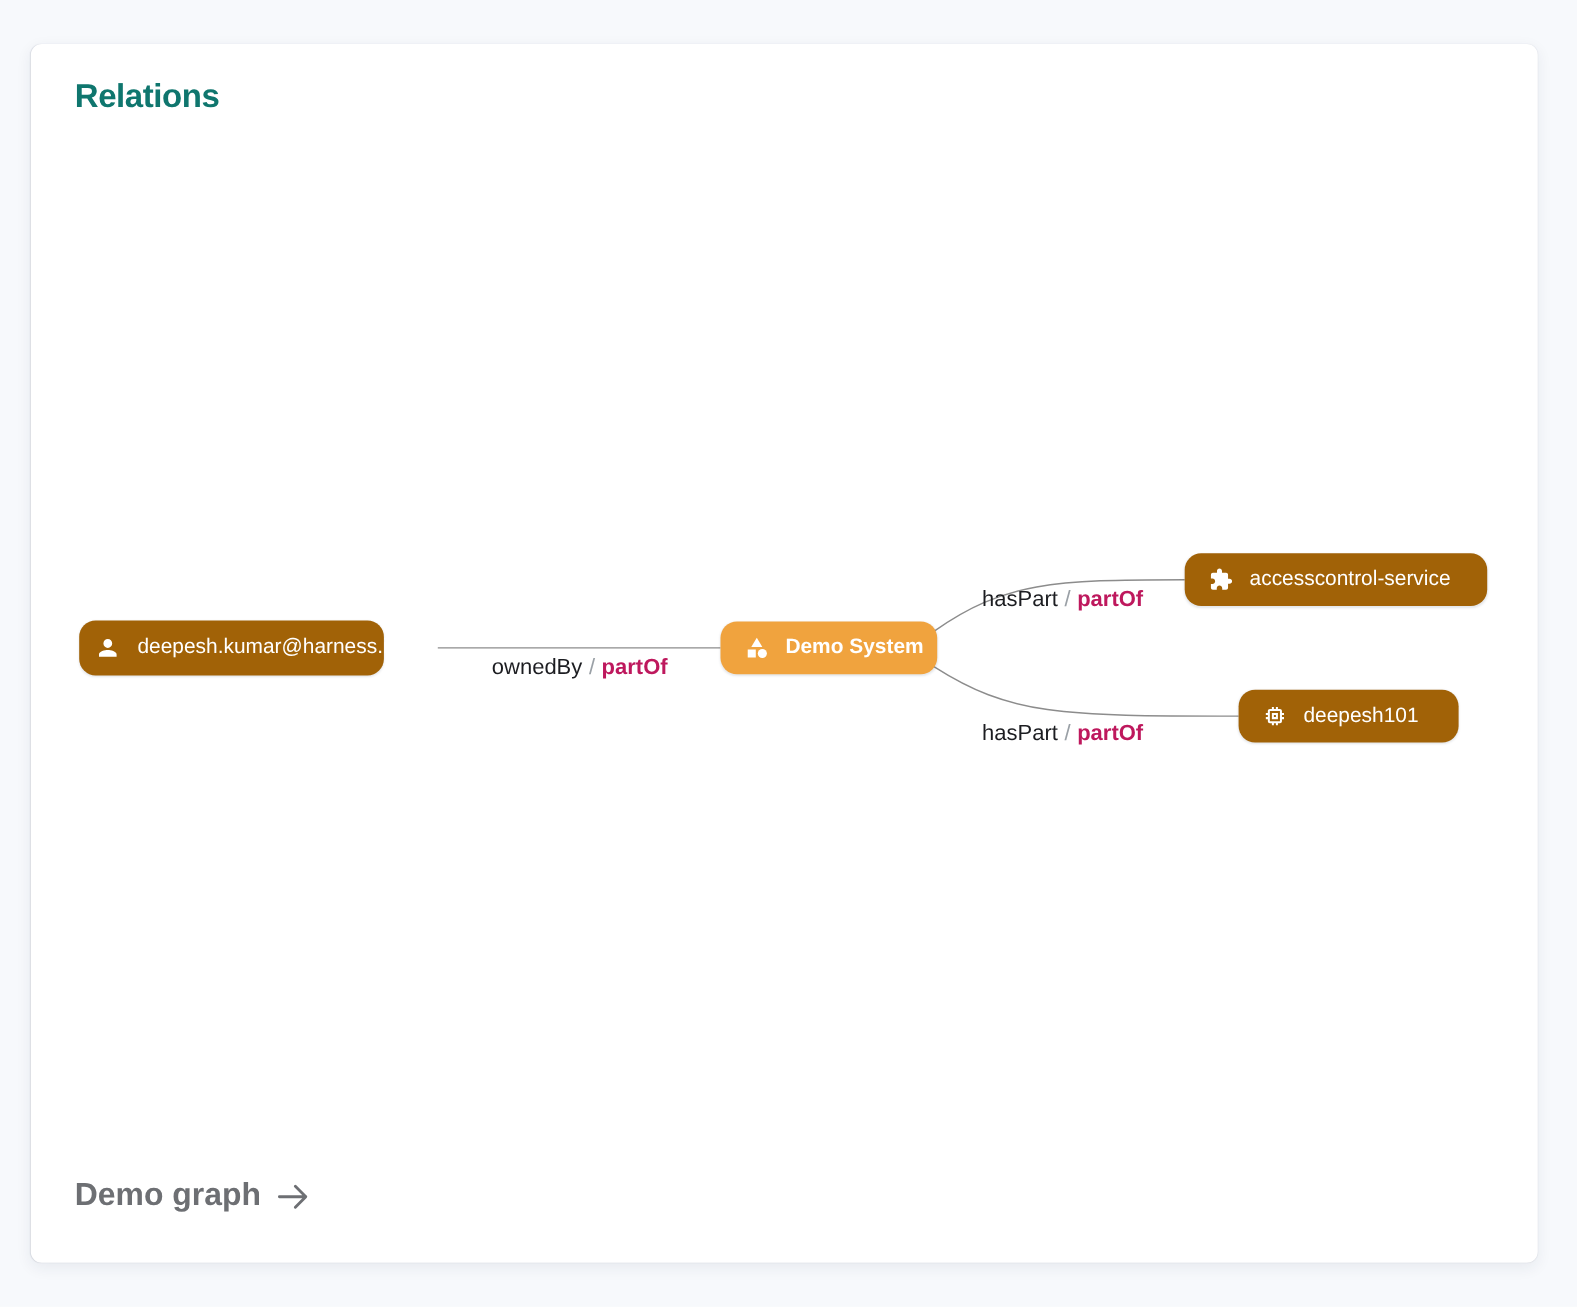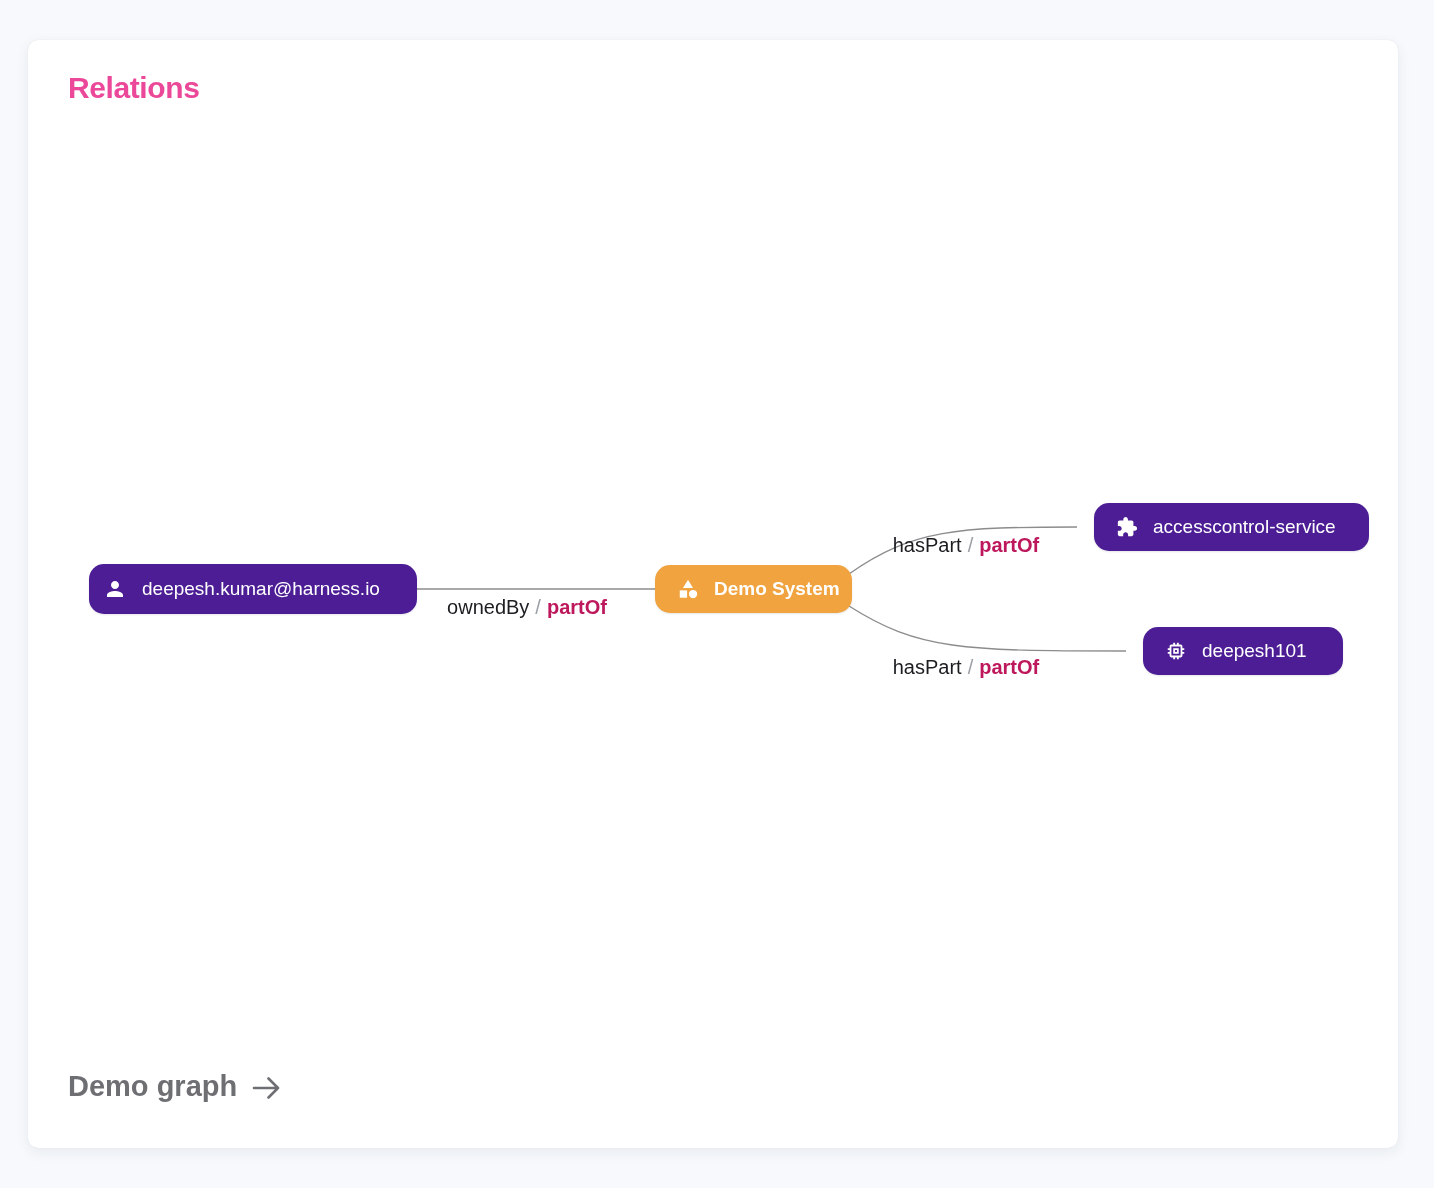"Relations" .card-title { color: #ec4899 -> #0f766e }
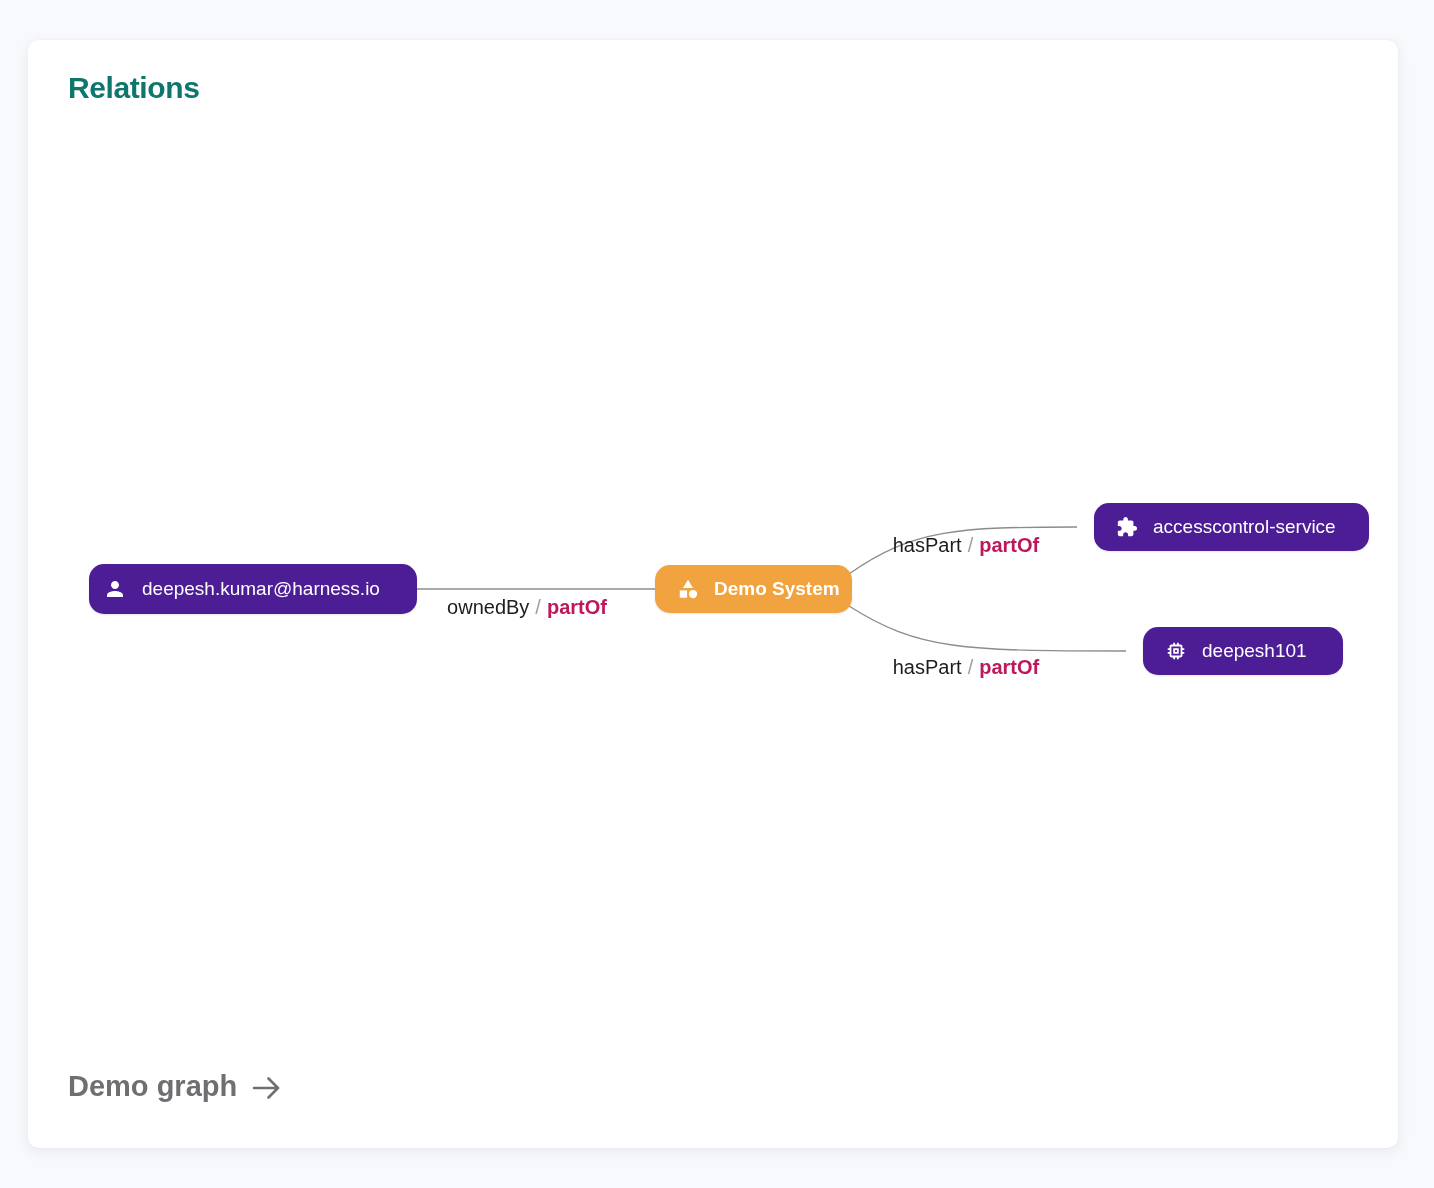"accesscontrol-service" .node-blue { background: #4c1d95 -> #a16207; margin-left: 17px -> none }
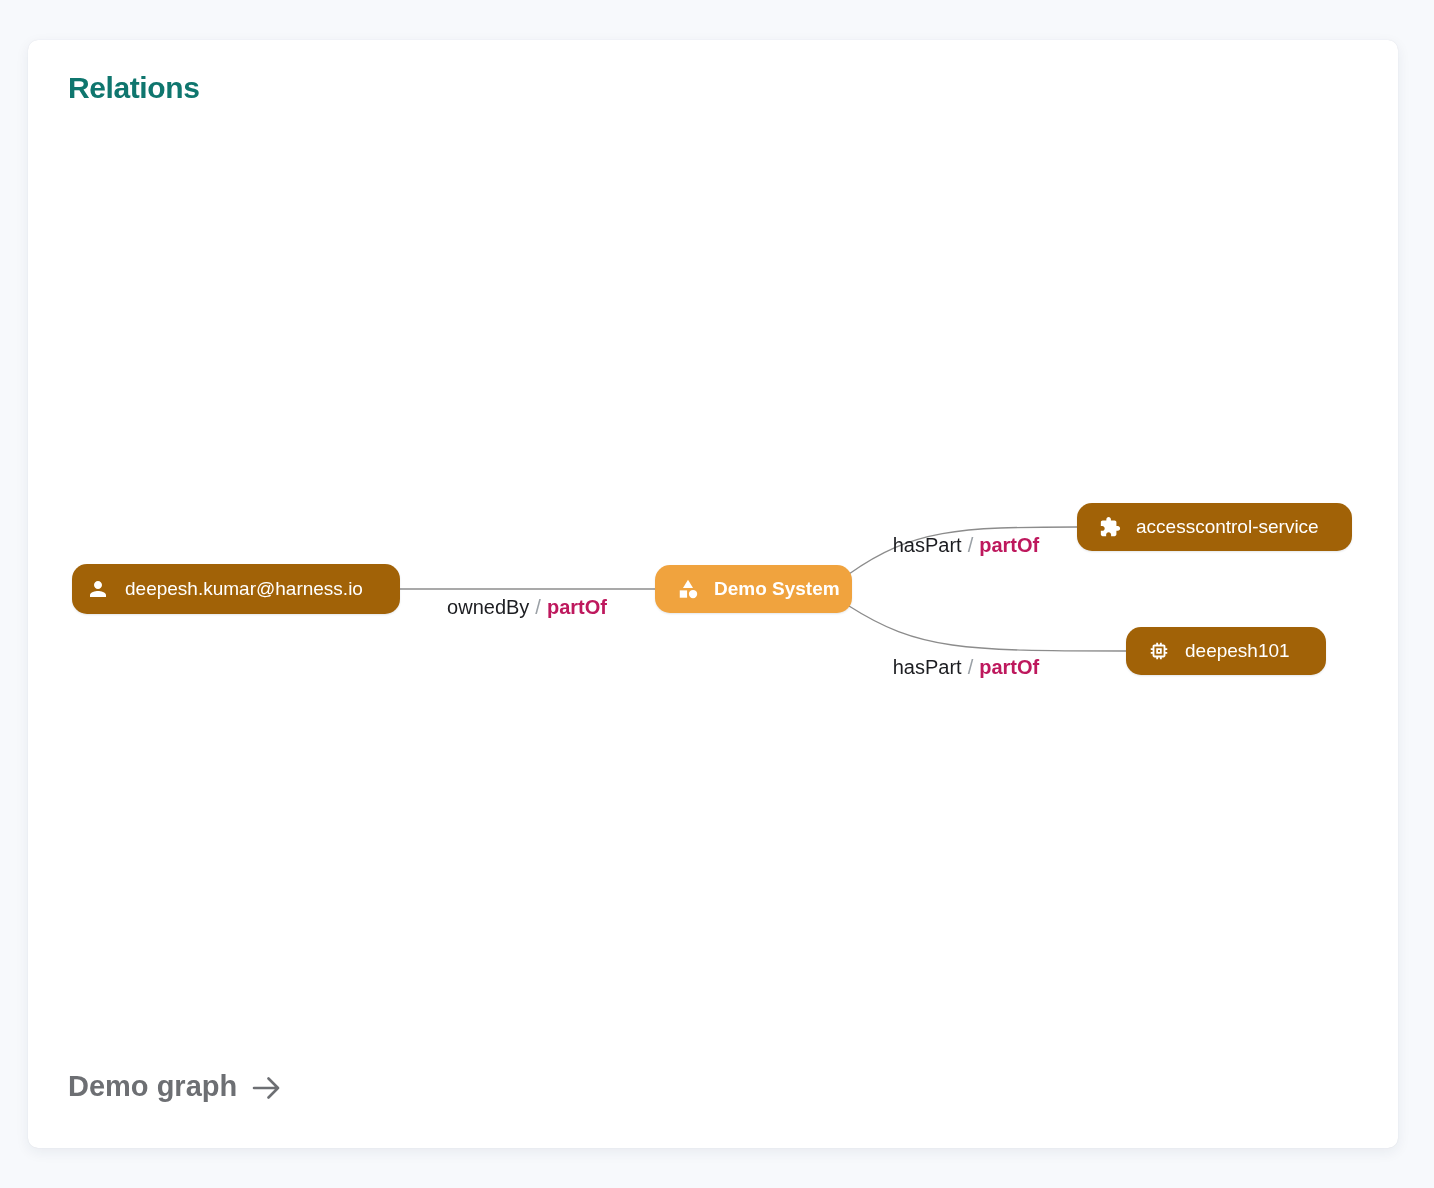"deepesh.kumar@harness.io" div.node { width: 328px -> 277px }
